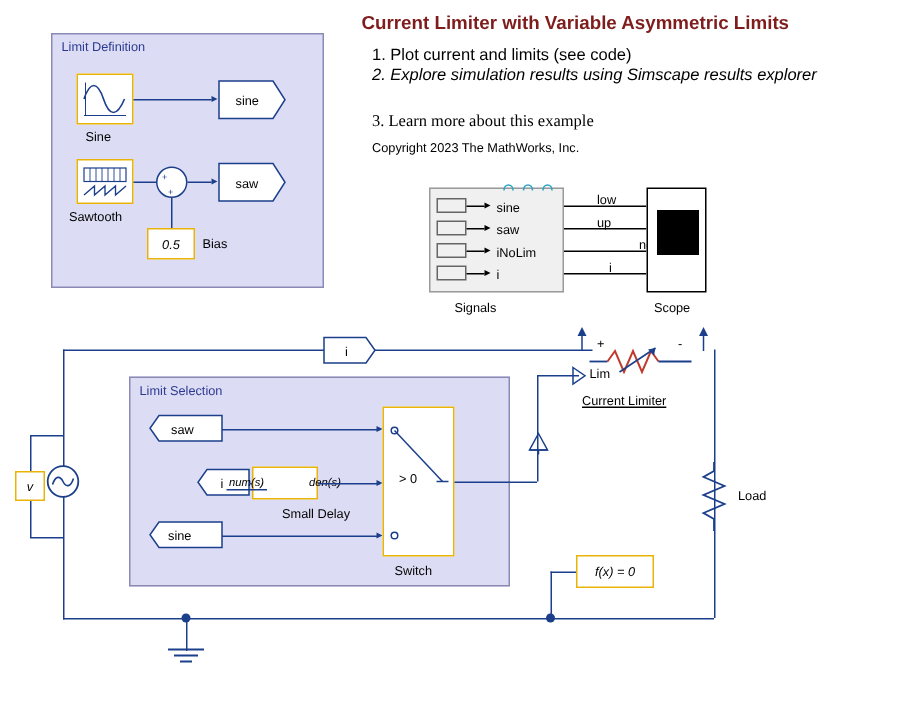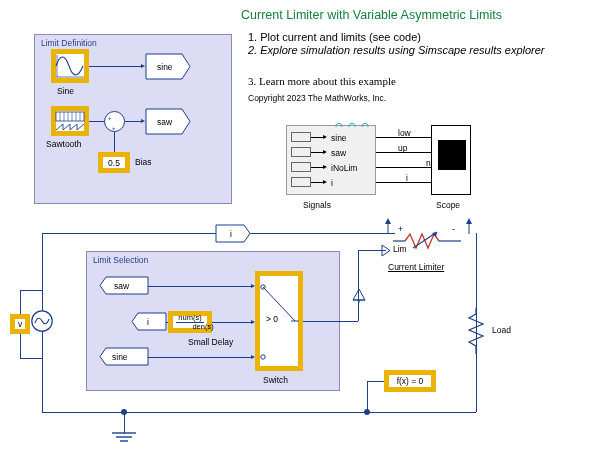"Current Limiter with Variable Asymmetric" .title { color: #15803d -> #7f1d1d; font-weight: normal -> bold }
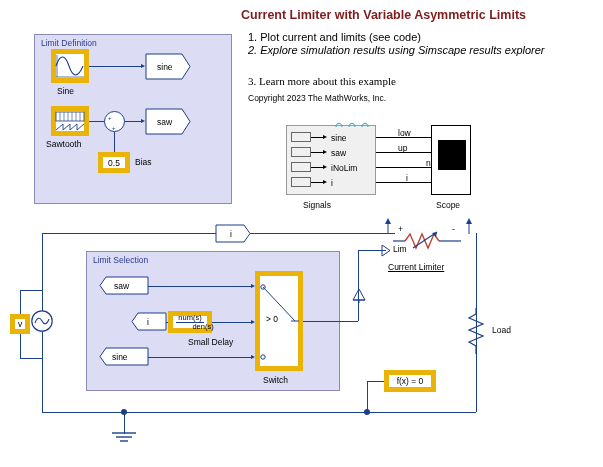"Limit Definition" div.abs { top: 34px -> 22px; width: 198px -> 182px }
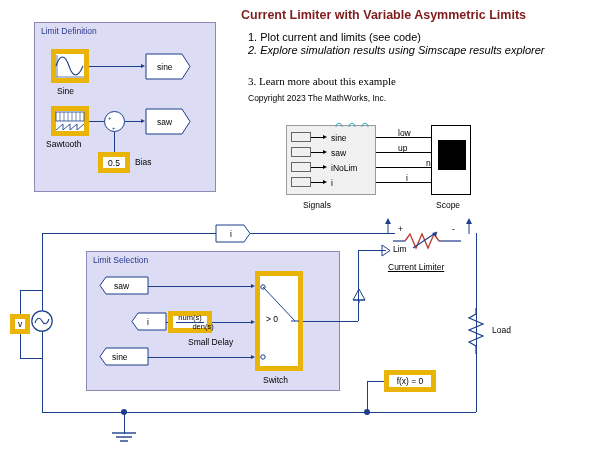"0.5" .blk { border: 5px solid #eab308 -> 1px solid #eab308; font-style: none -> italic }
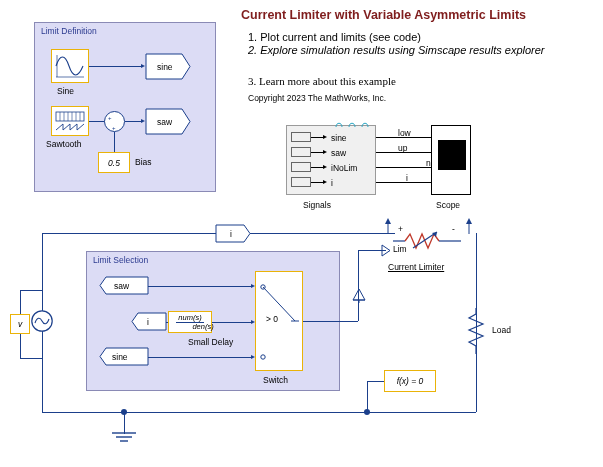"num(s)" div.abs { flex-direction: column -> none }
